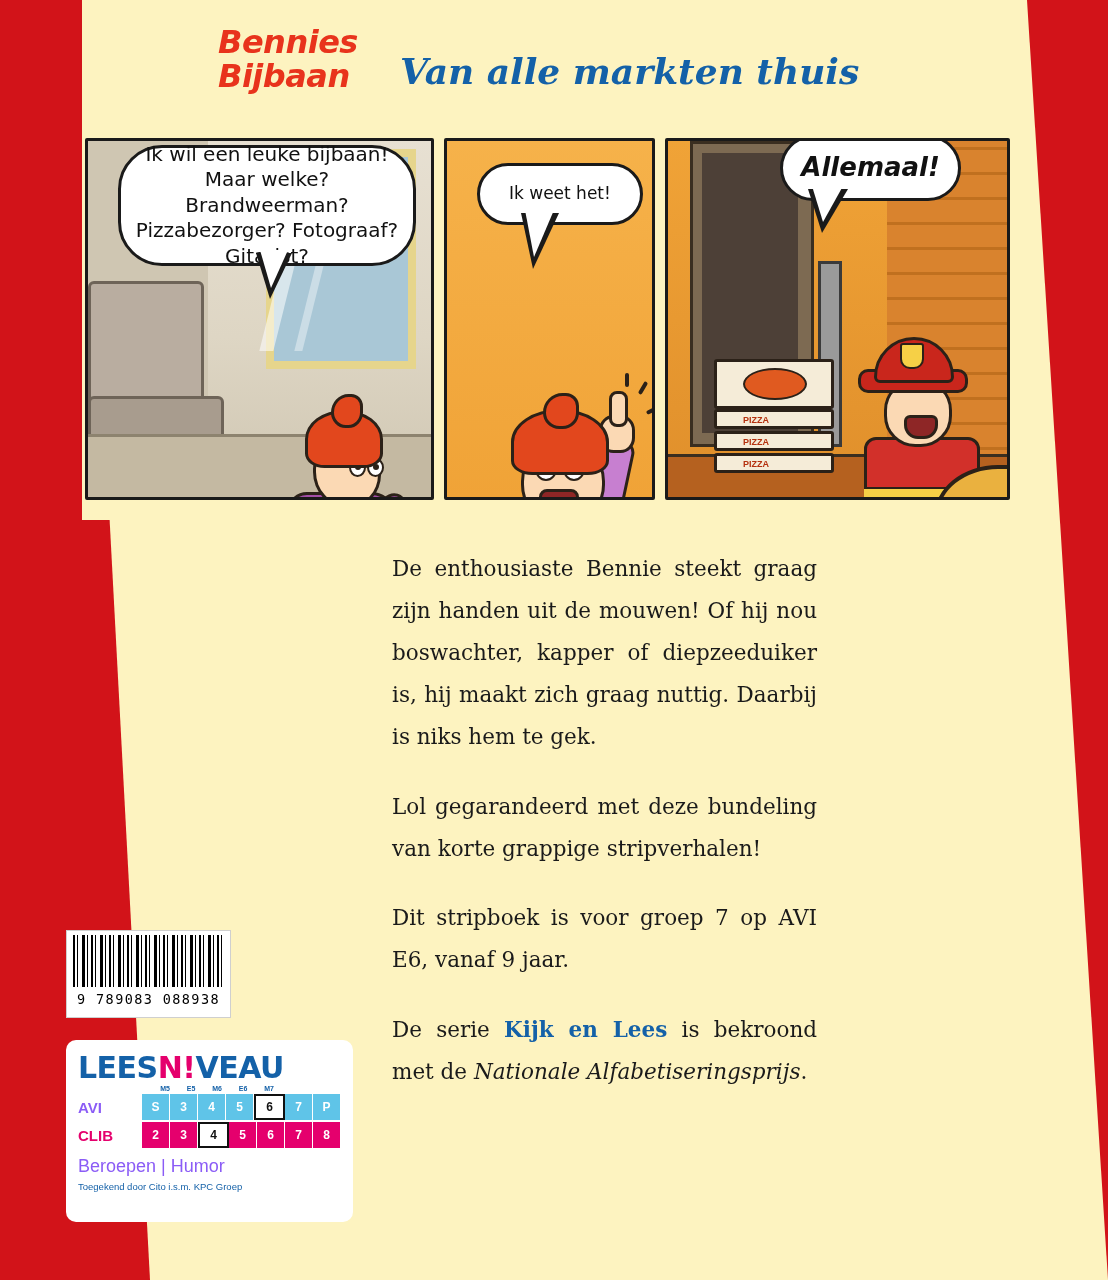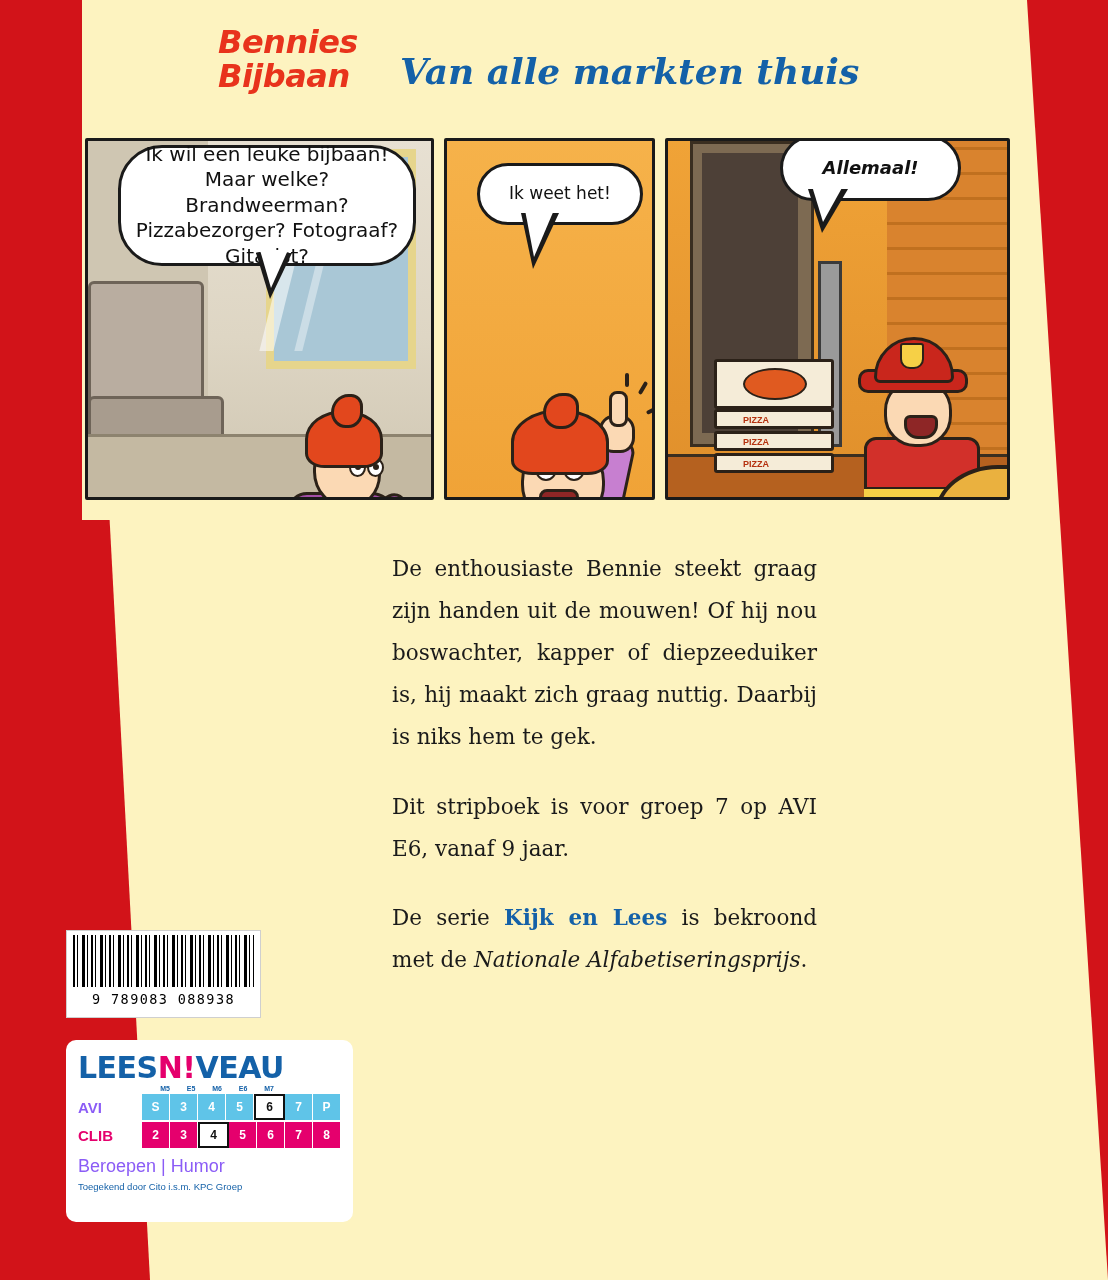"Allemaal!" .b3 { font-size: 18px -> 26px }
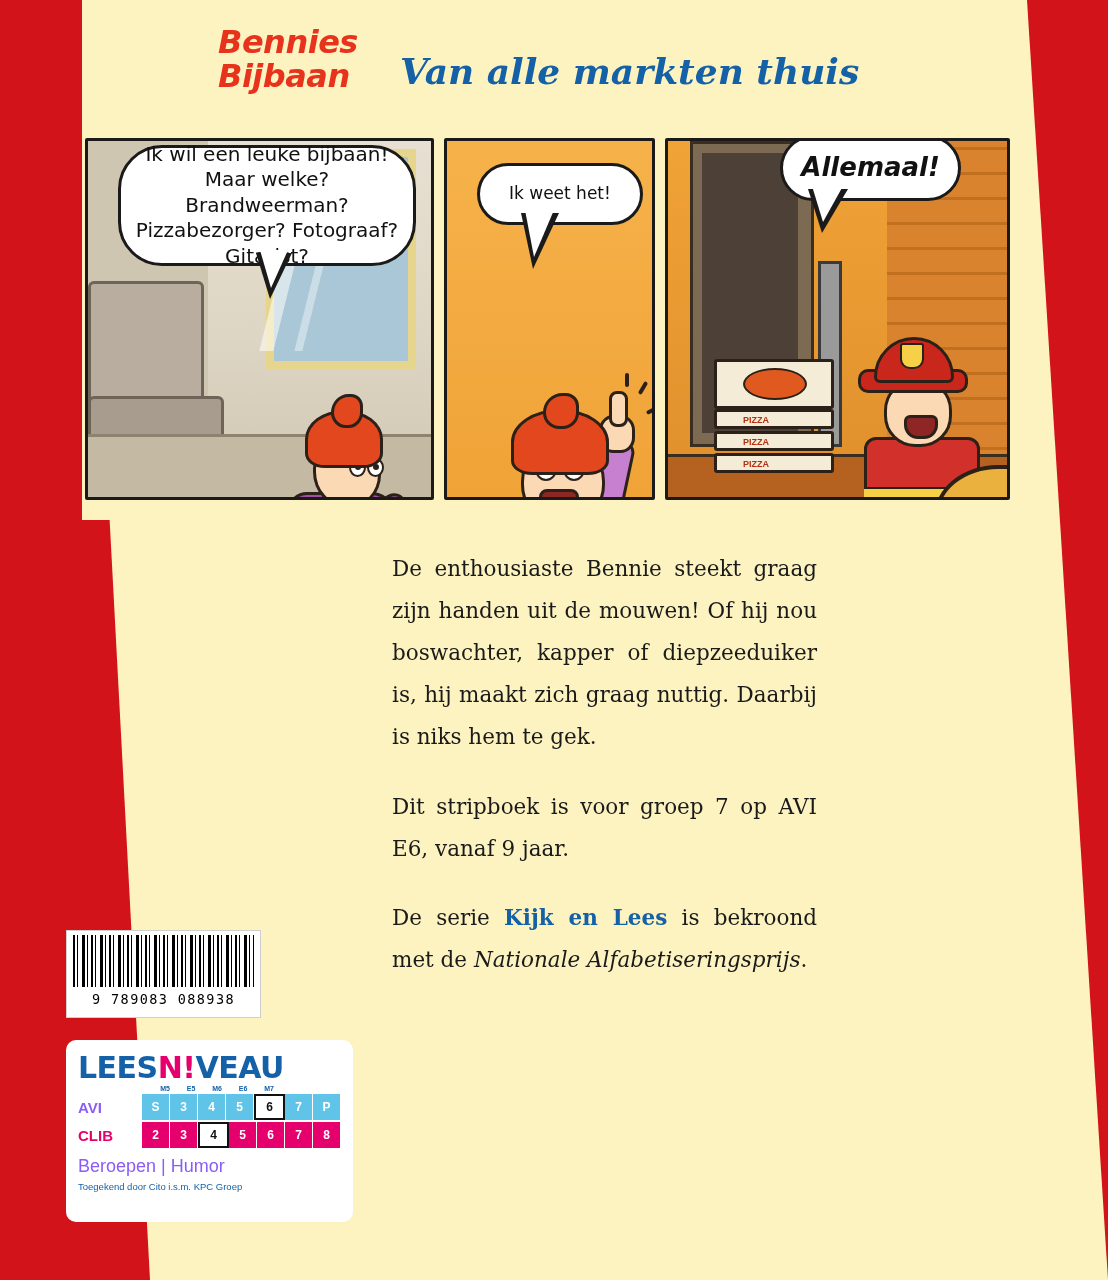"Lol gegarandeerd met deze bundeling" p { html: none -> <p>Lol gegarandeerd met deze bundeling van korte grappige stripverhalen!</p> }
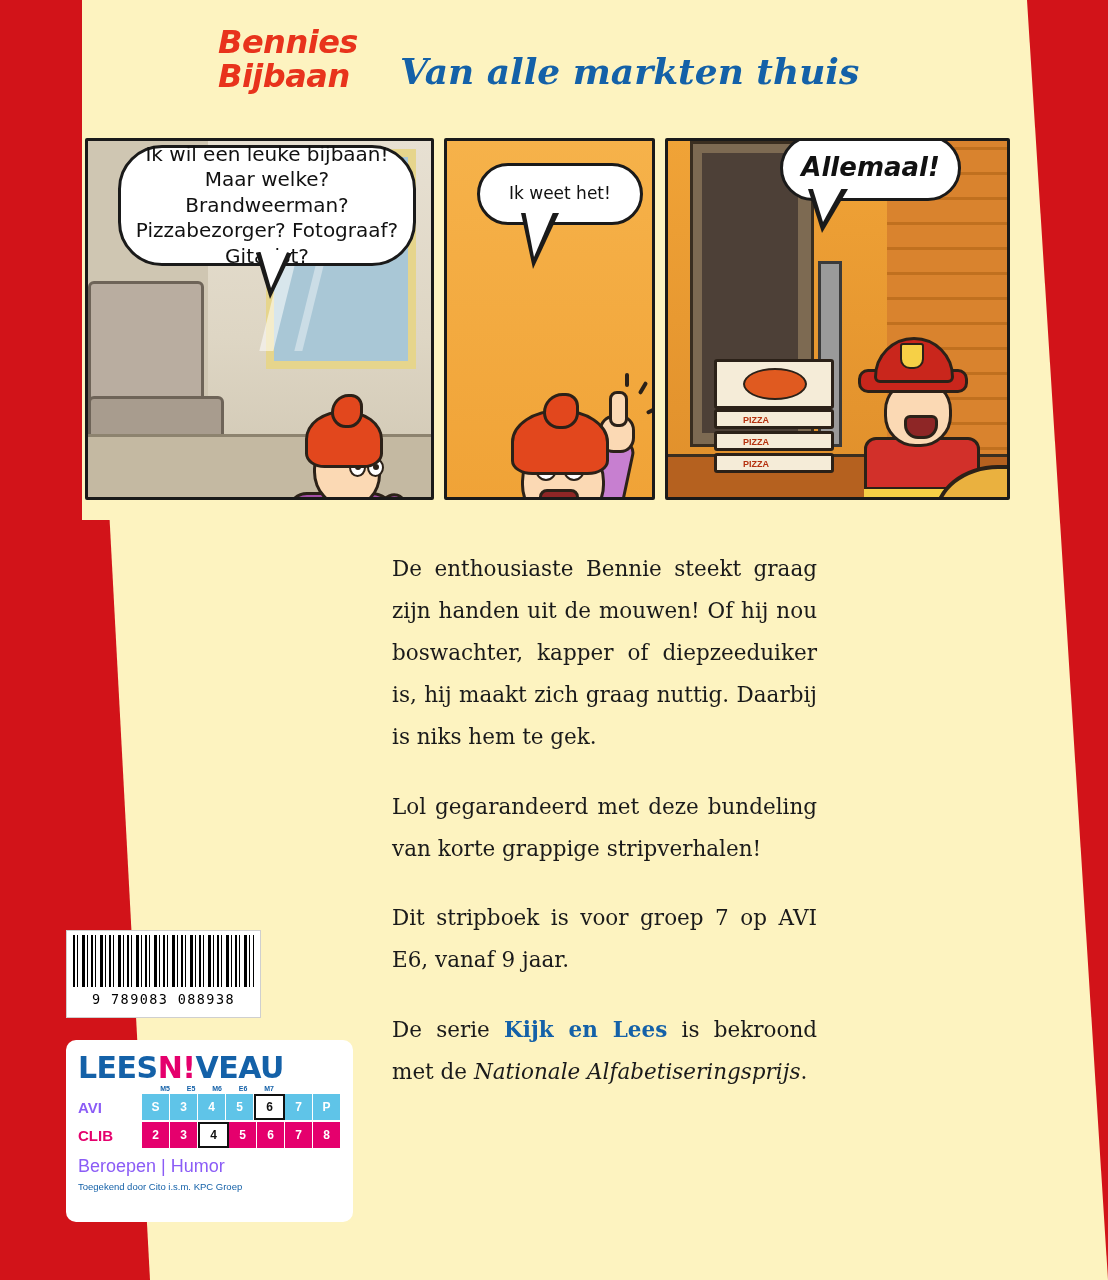"9 789083 088938" .barcode-box { width: 195px -> 165px }
